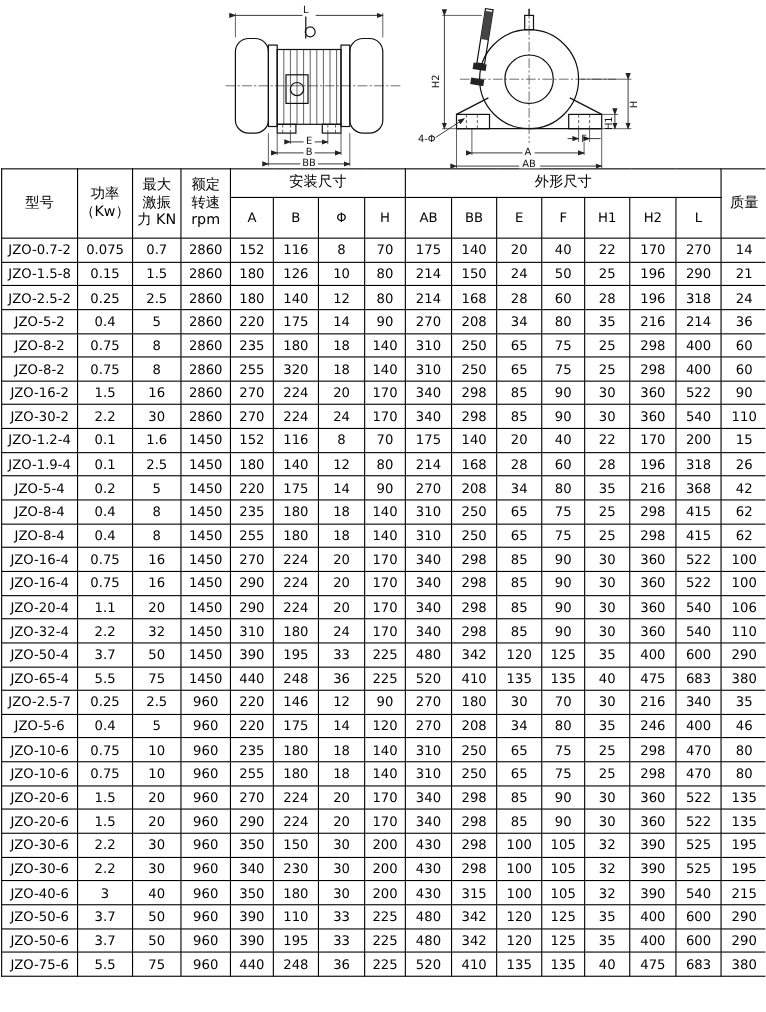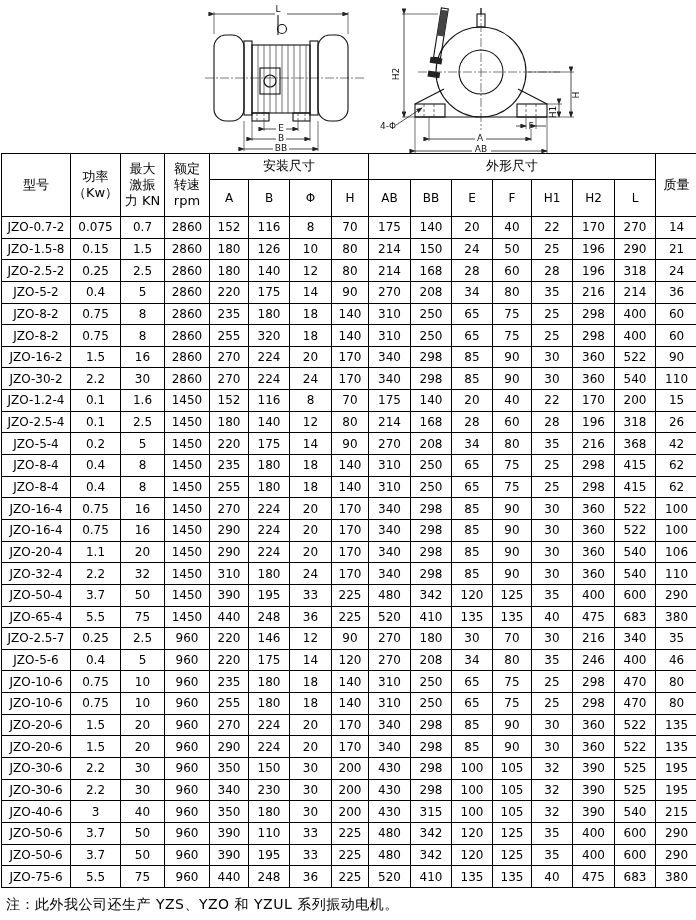"JZO-2.5-4" td { text: JZO-2.5-4 -> JZO-1.9-4 }
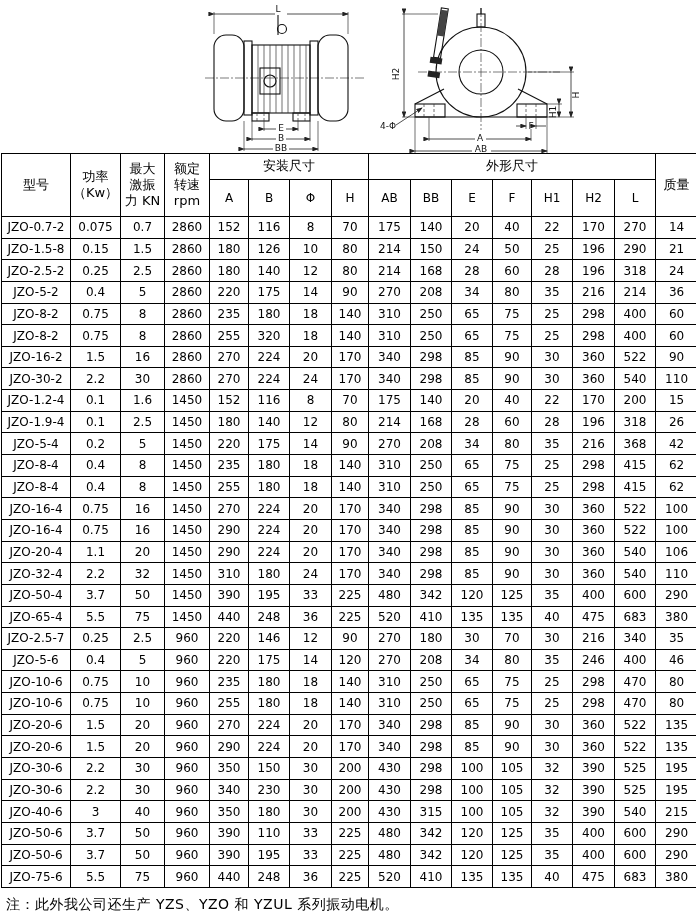"注：此外我公司还生产 YZS、YZO 和 YZUL 系列振动电机。" div { html: <div>注：此外我公司还生产 YZS、YZO 和 YZUL 系列振动电机。</div> -> none }
